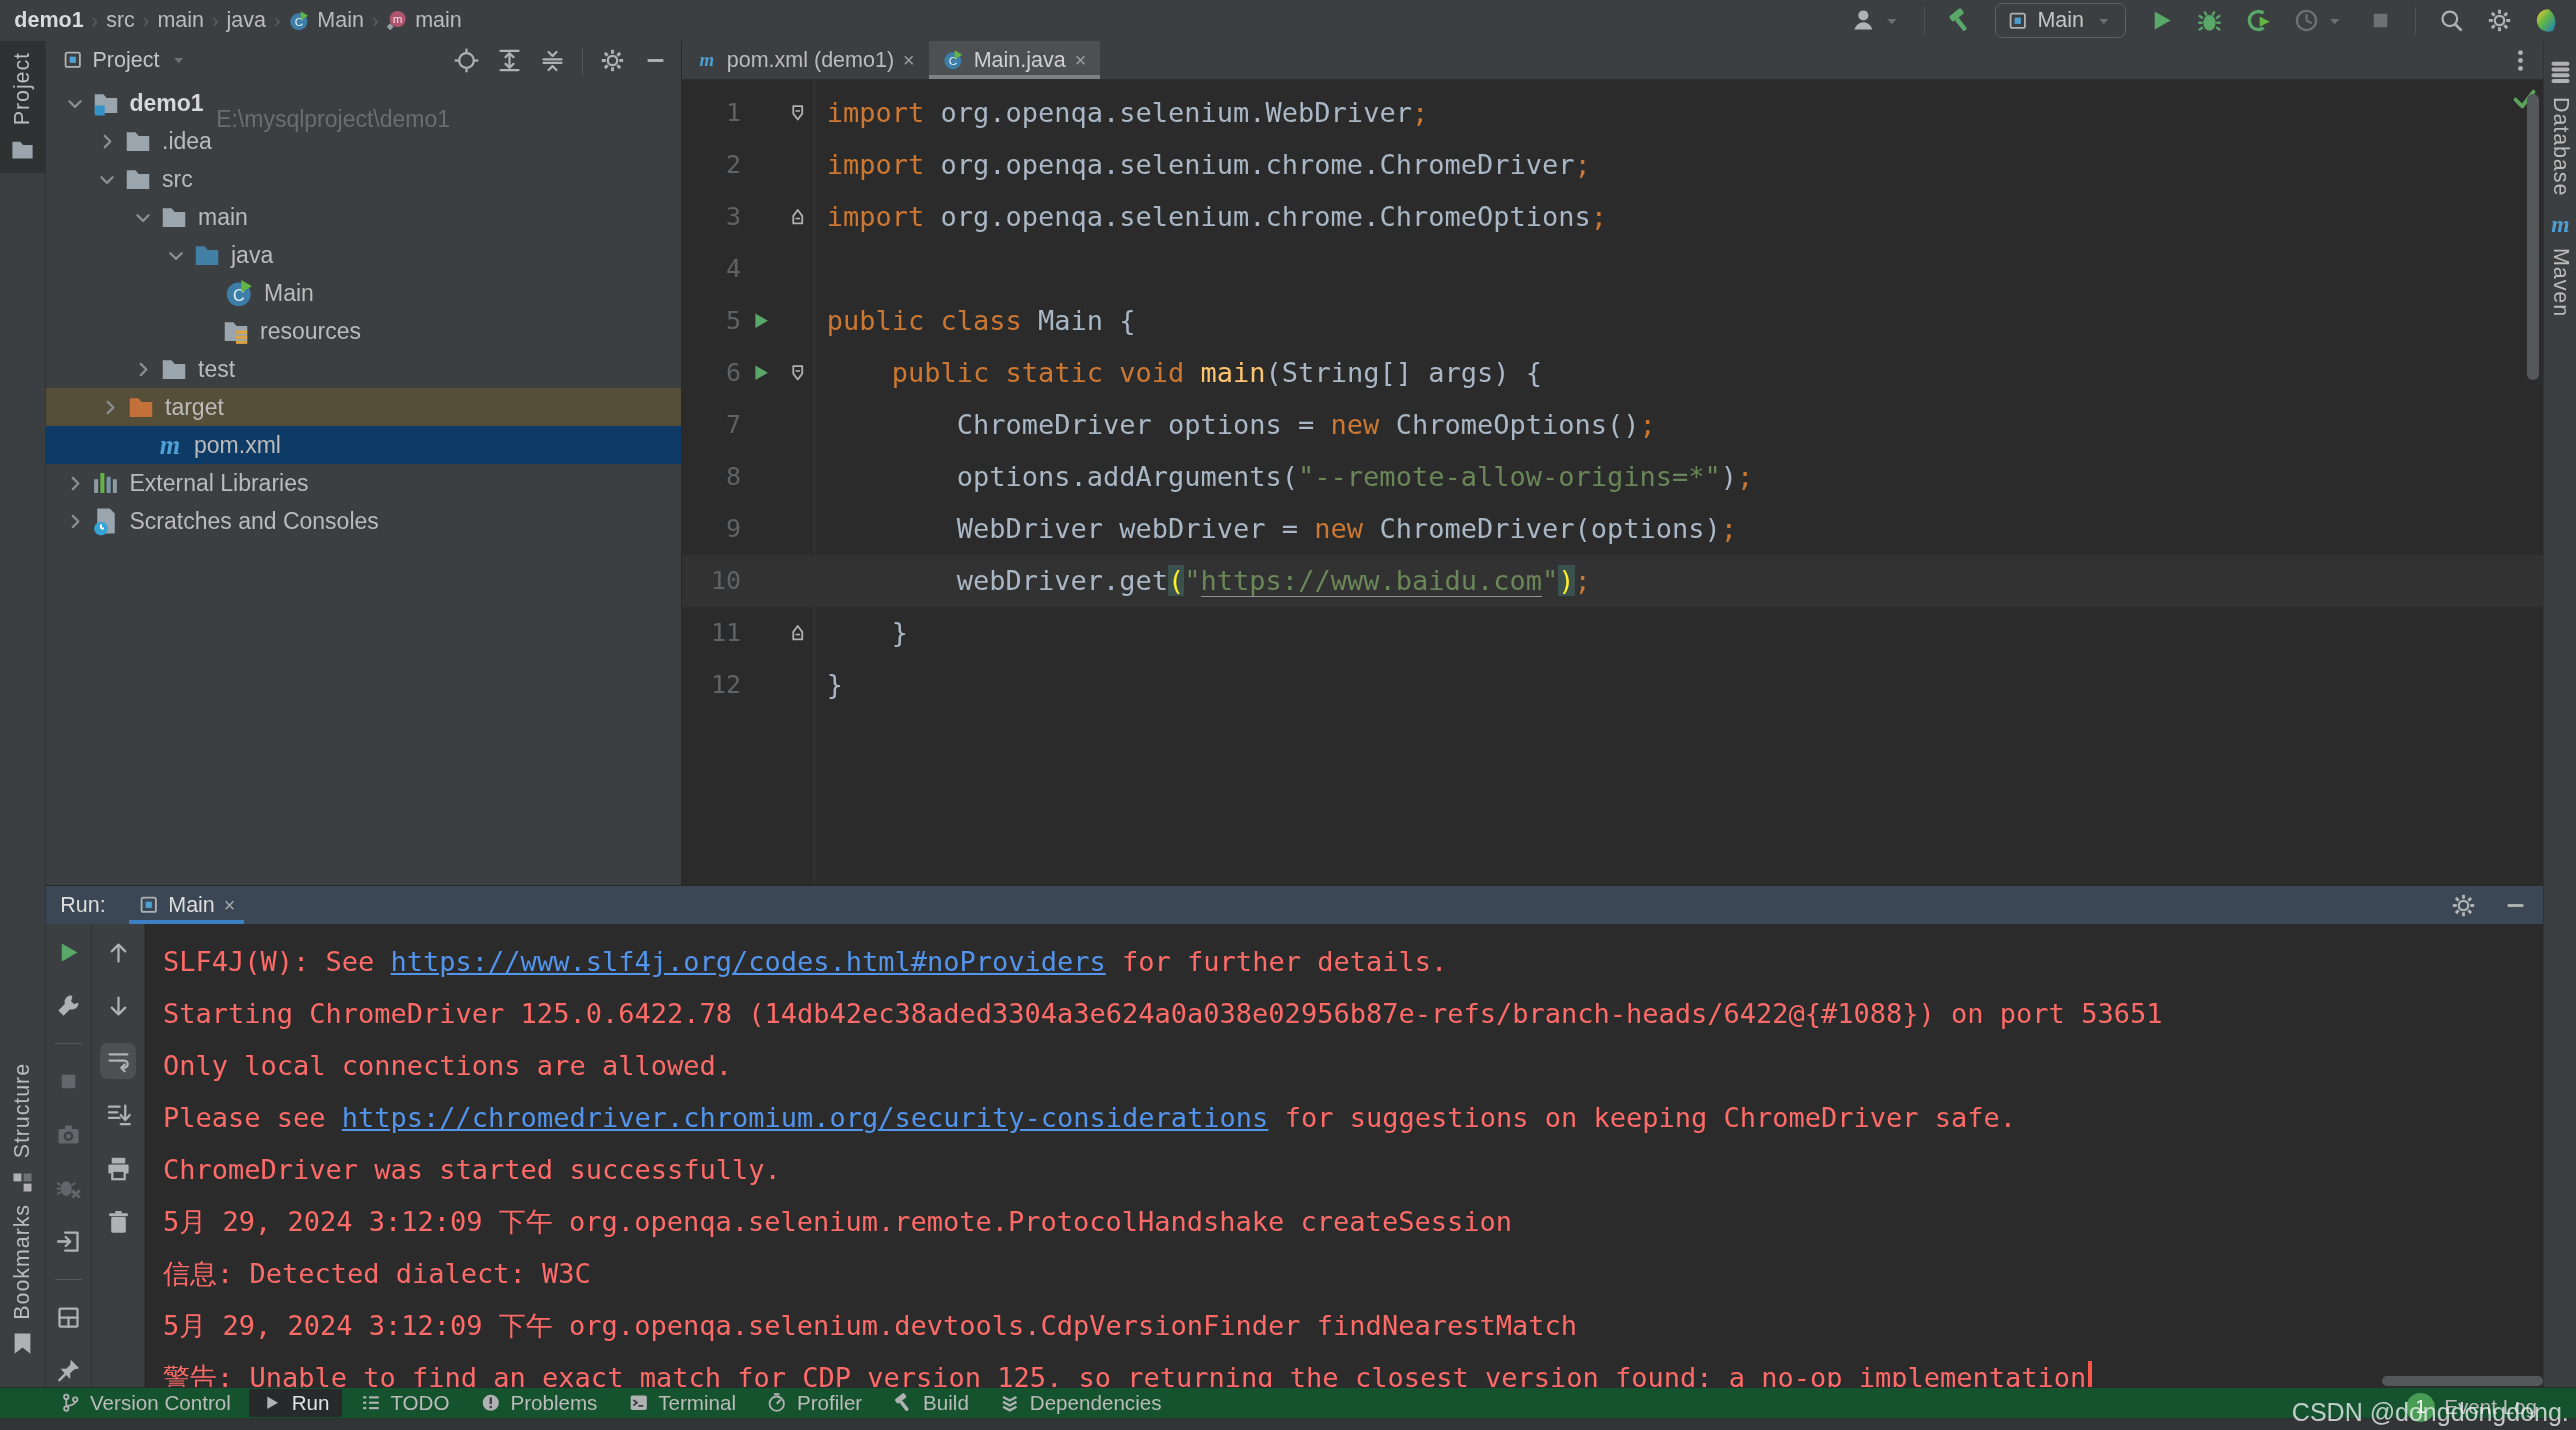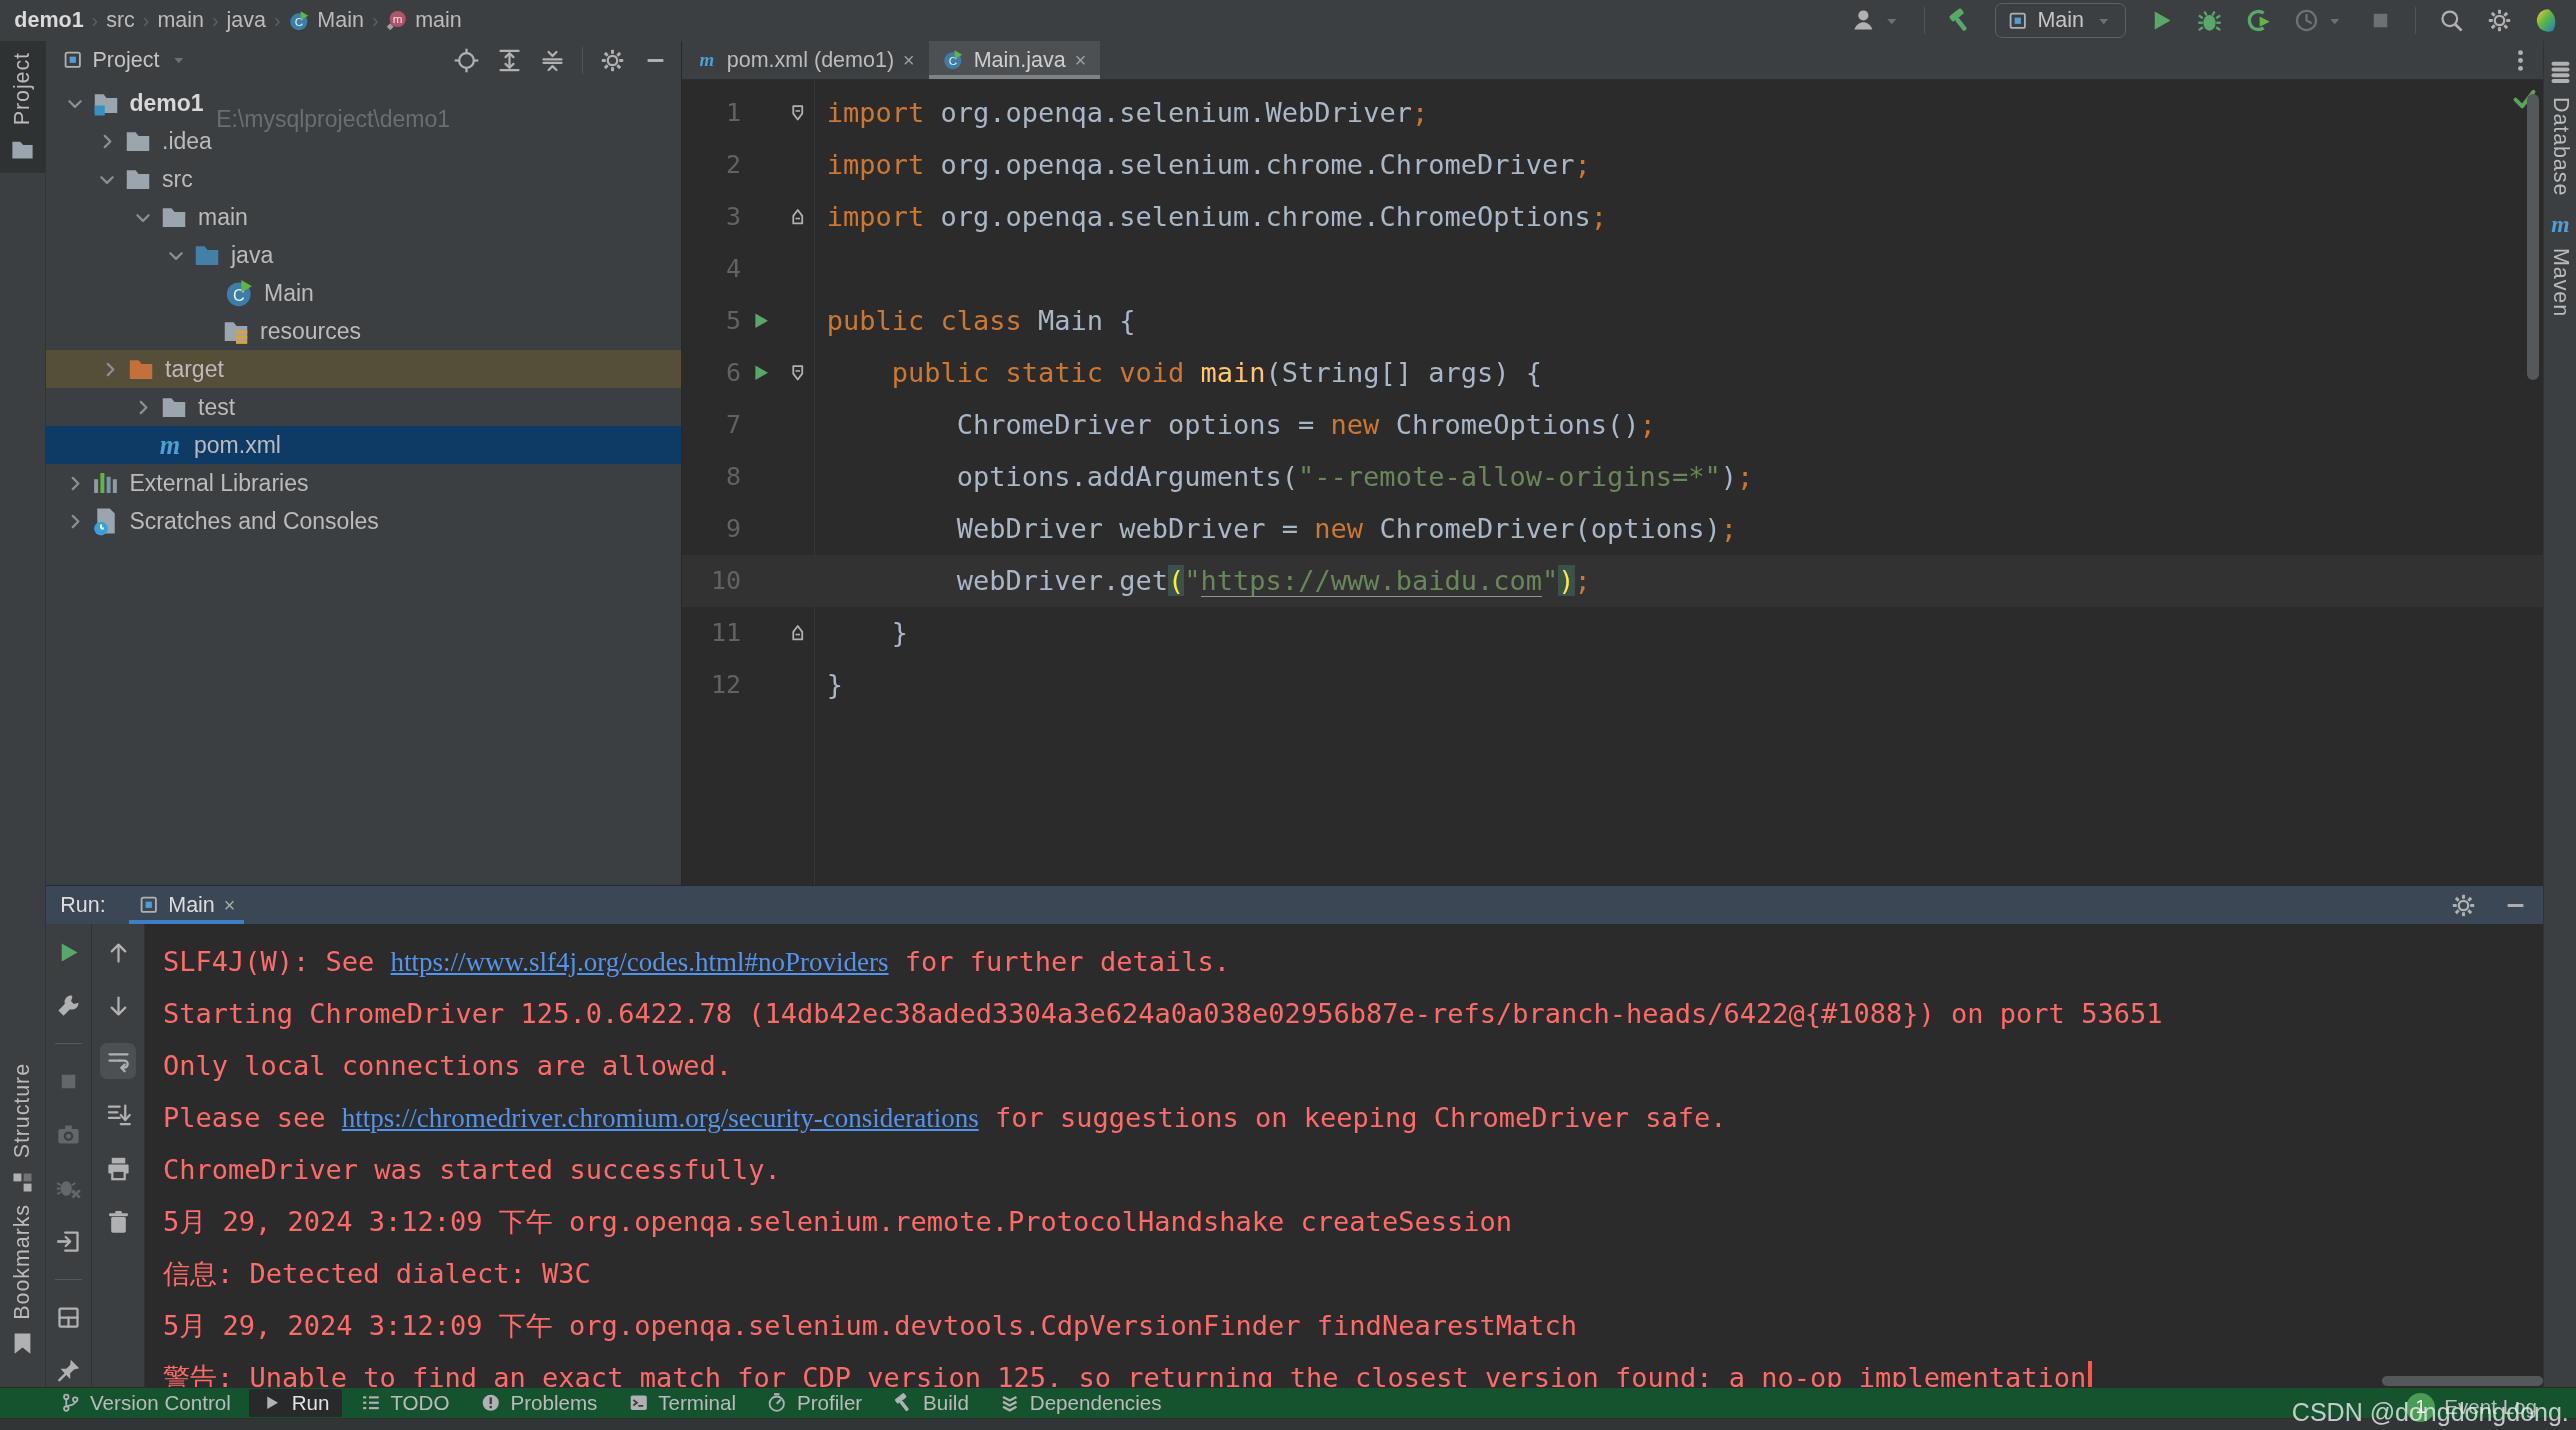"target" div.trow { order: before "test" -> after "test" }
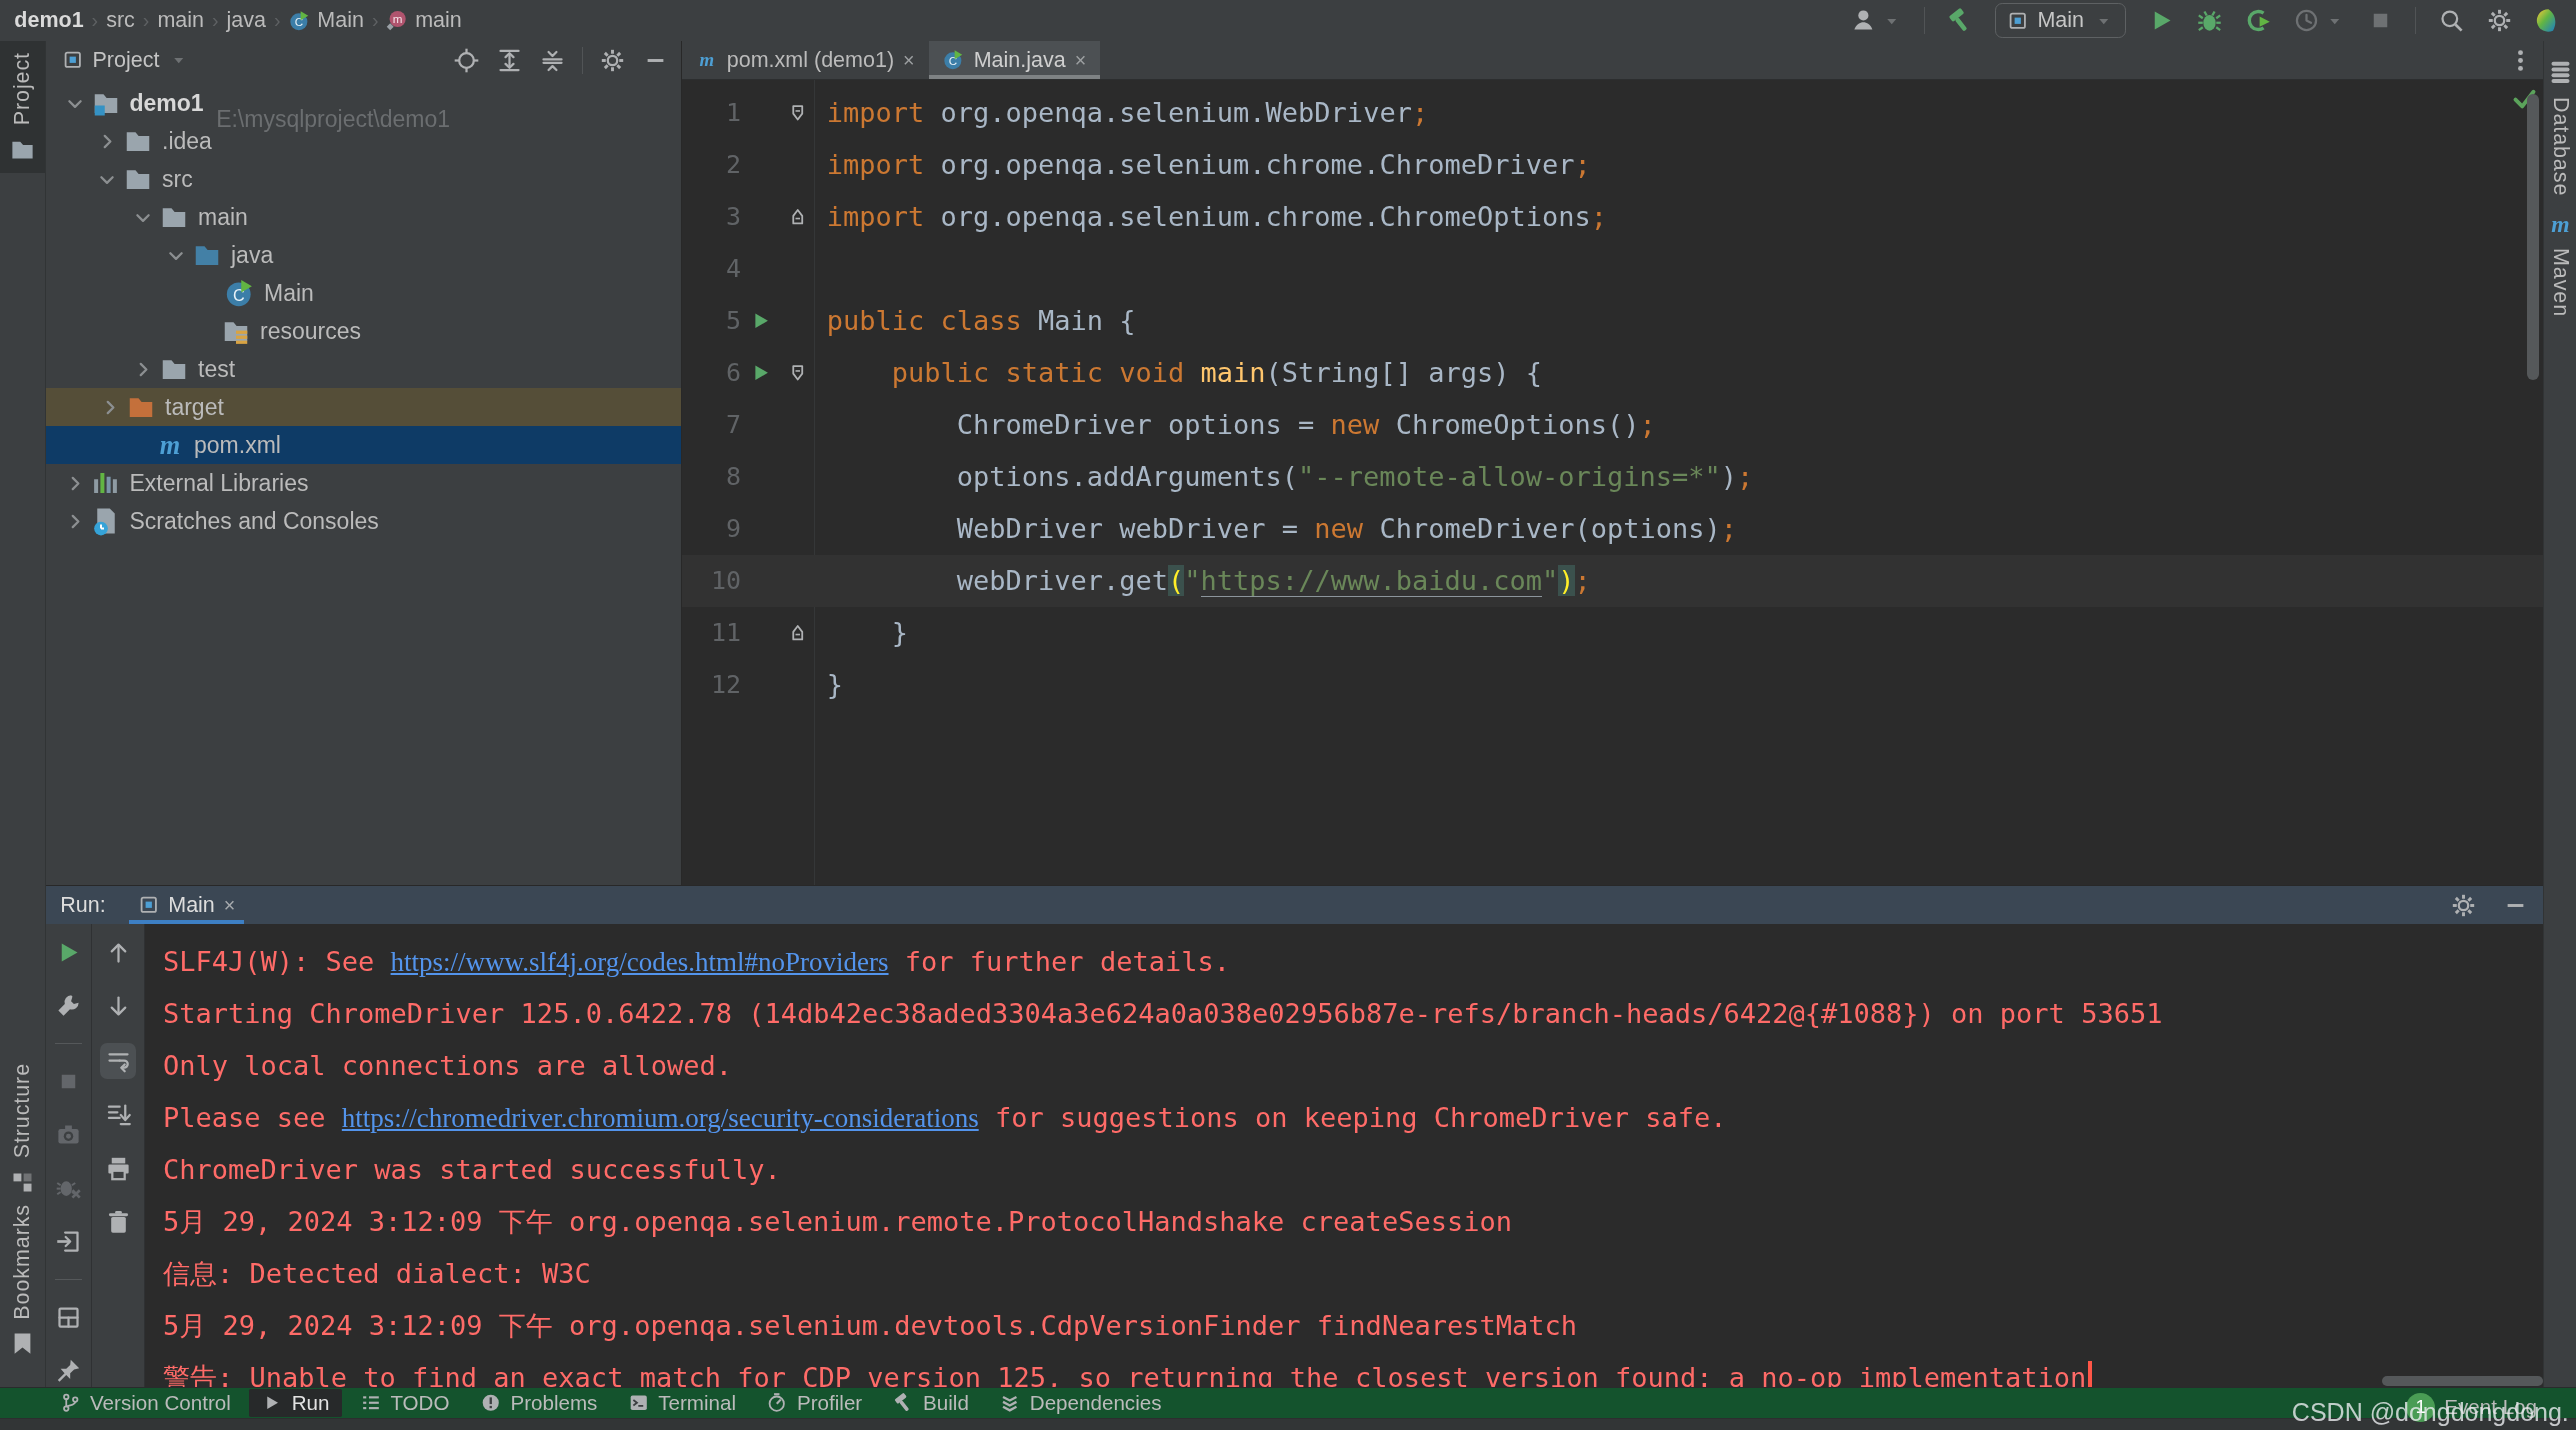"https://www.slf4j.org/codes.html#noProvi" .clink { font-family: Liberation Serif, serif -> none }
